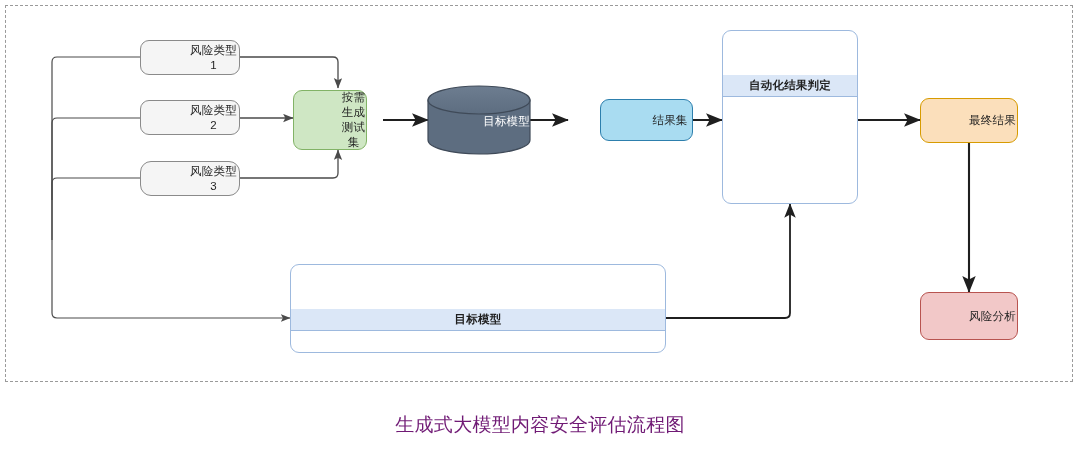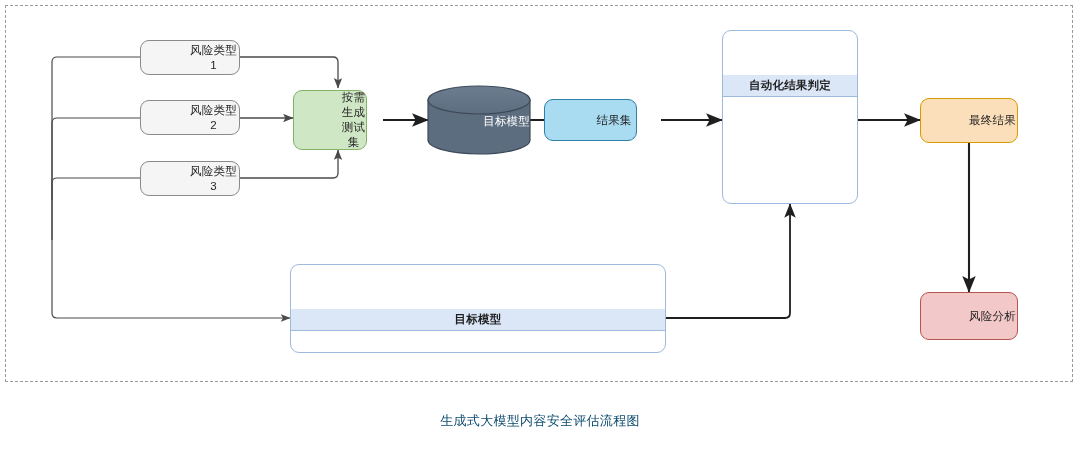"结果集" div.node { left: 544px -> 600px }
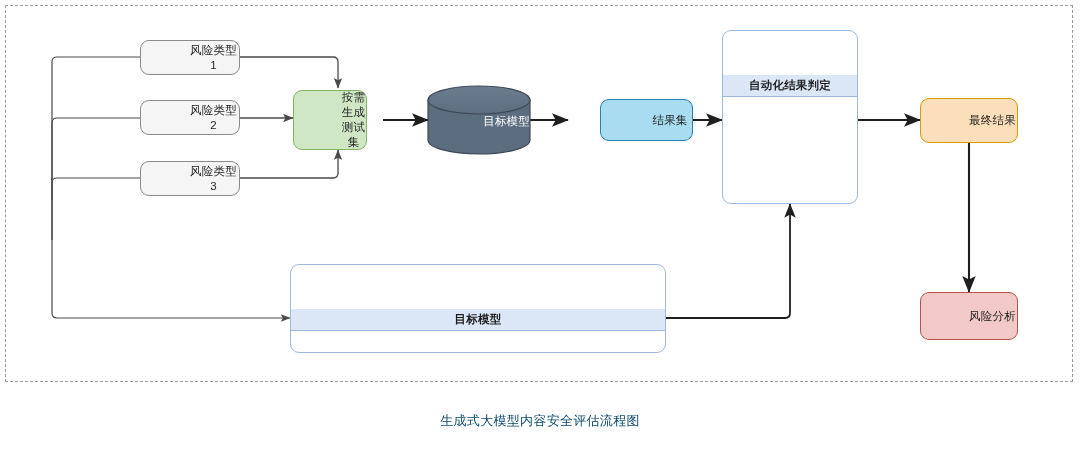"风险类型3" div.node { border-radius: none -> 11px }
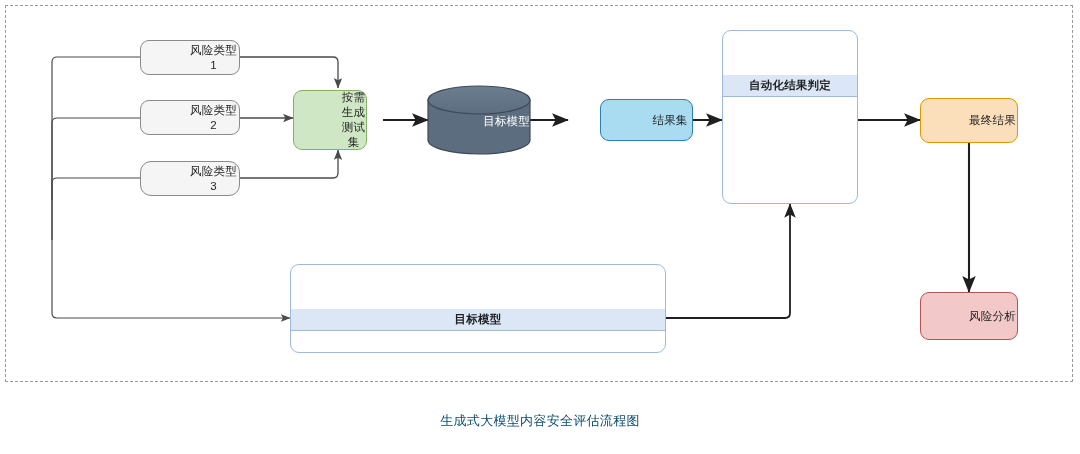"生成式大模型内容安全评估流程图" #caption { color: #0c4a6e -> #701a75; font-size: 13px -> 19px }
